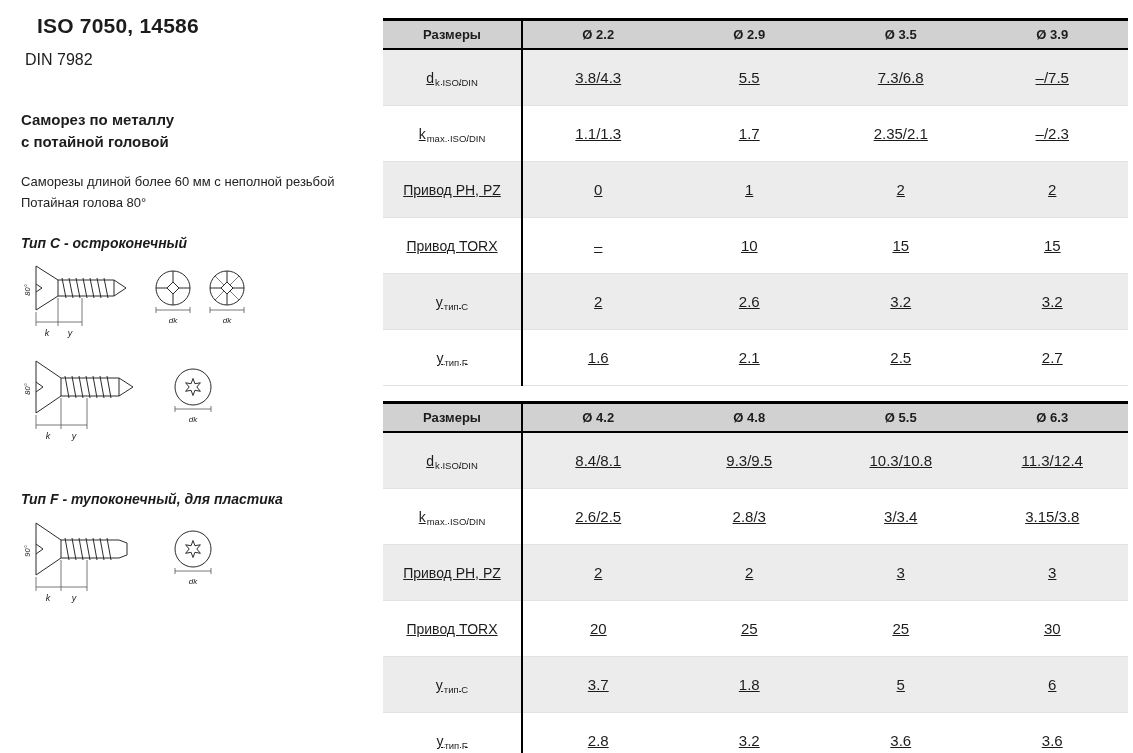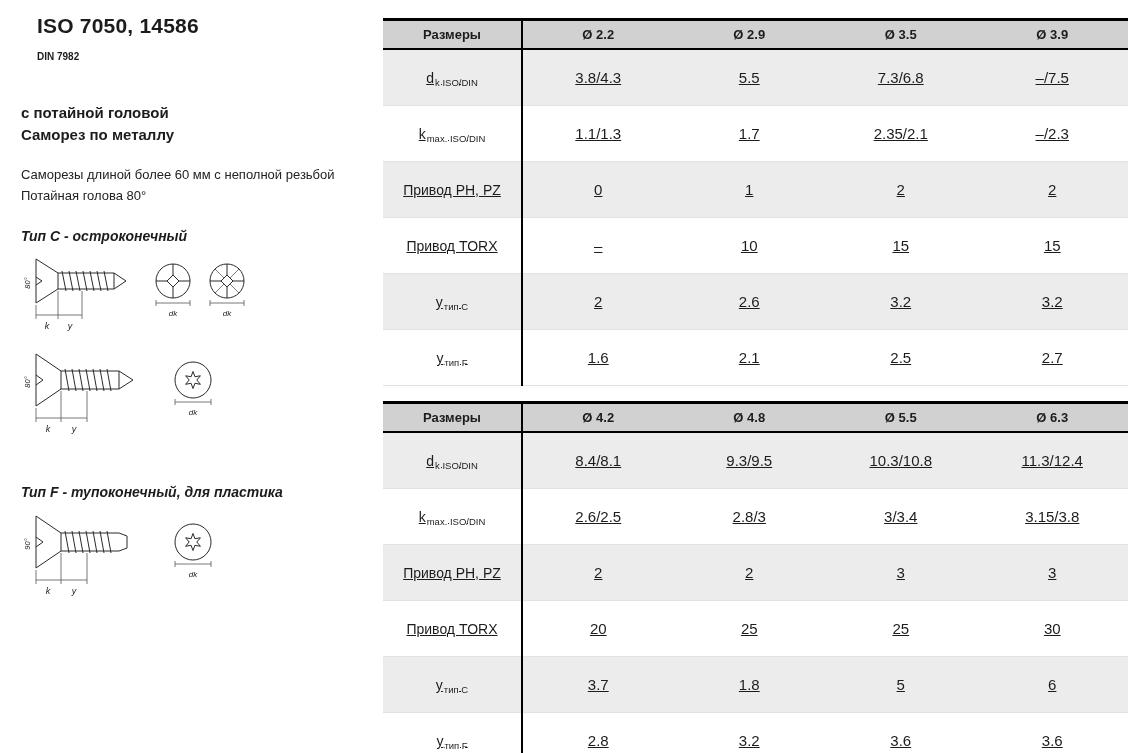"DIN 7982" .din { font-size: 10px -> 16px; font-weight: 700 -> 400; margin: 0 0 40px 16px -> 0 0 40px 4px }
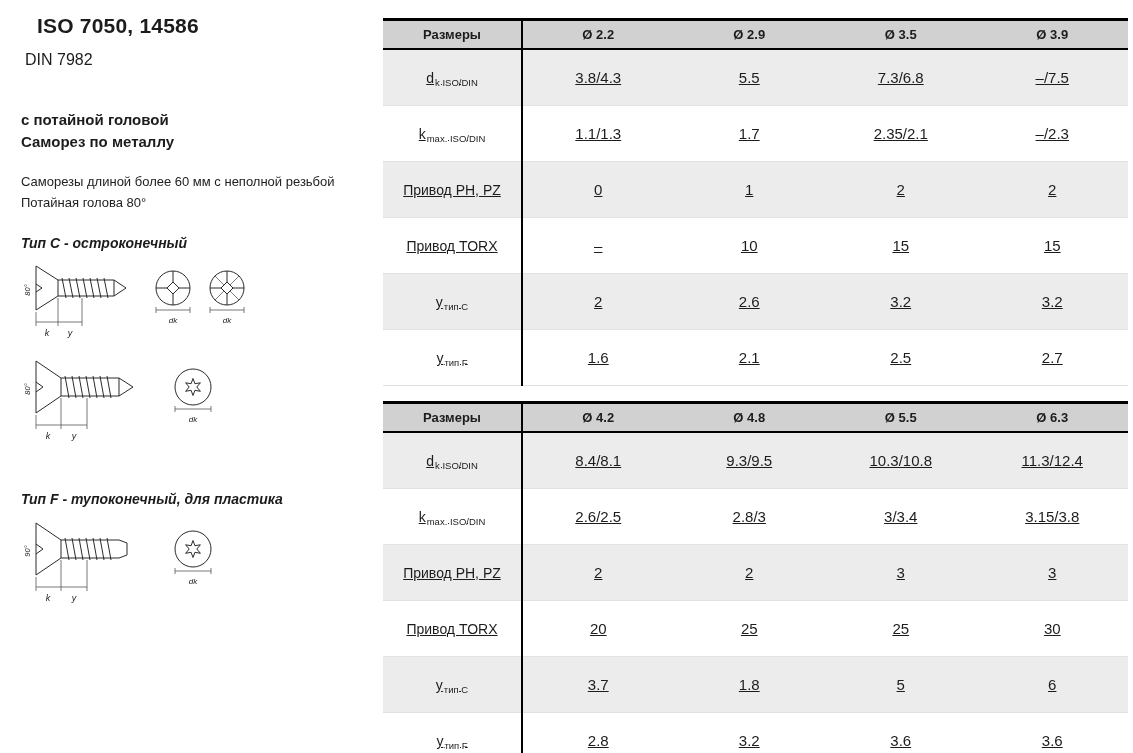"с потайной головой" div { order: before "Саморез по металлу" -> after "Саморез по металлу" }
